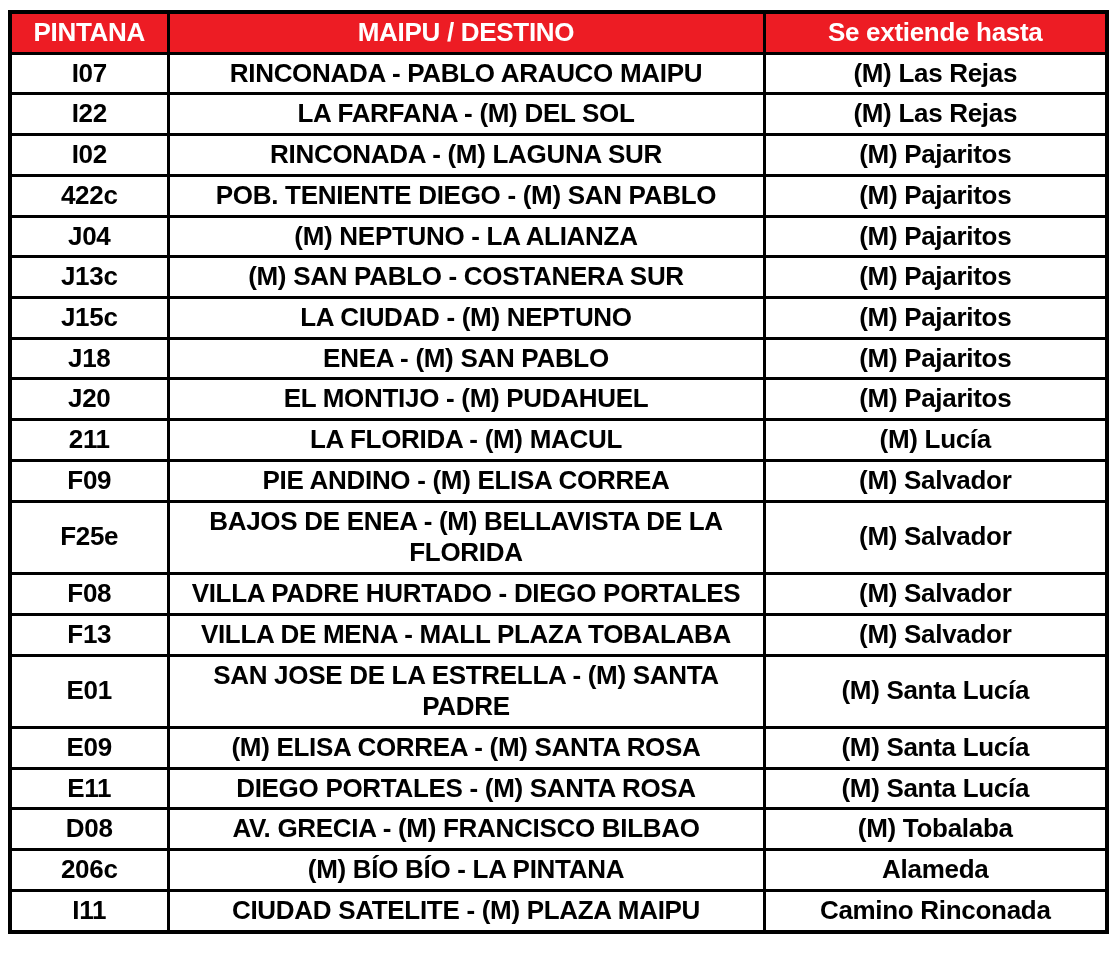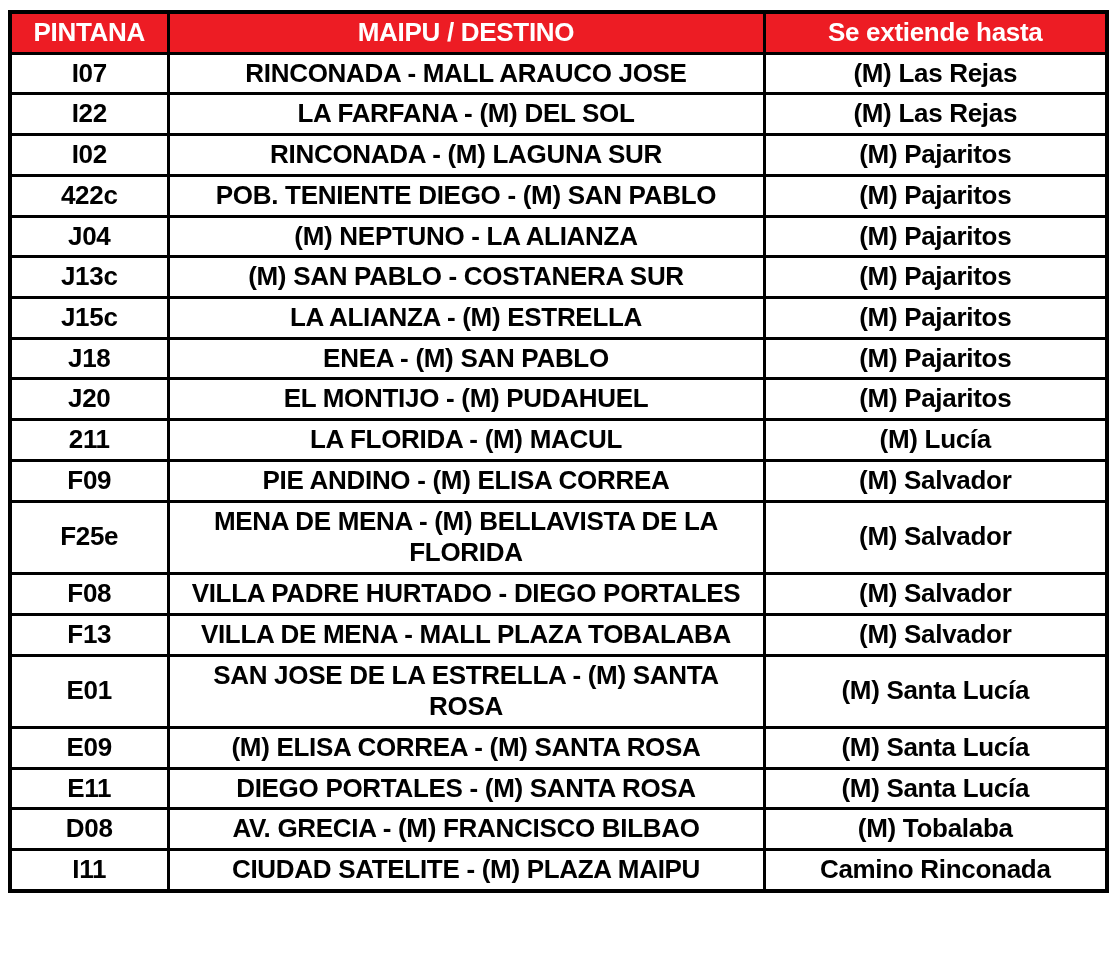"RINCONADA - MALL ARAUCO JOSE" td { text: MALL ARAUCO JOSE -> PABLO ARAUCO MAIPU }
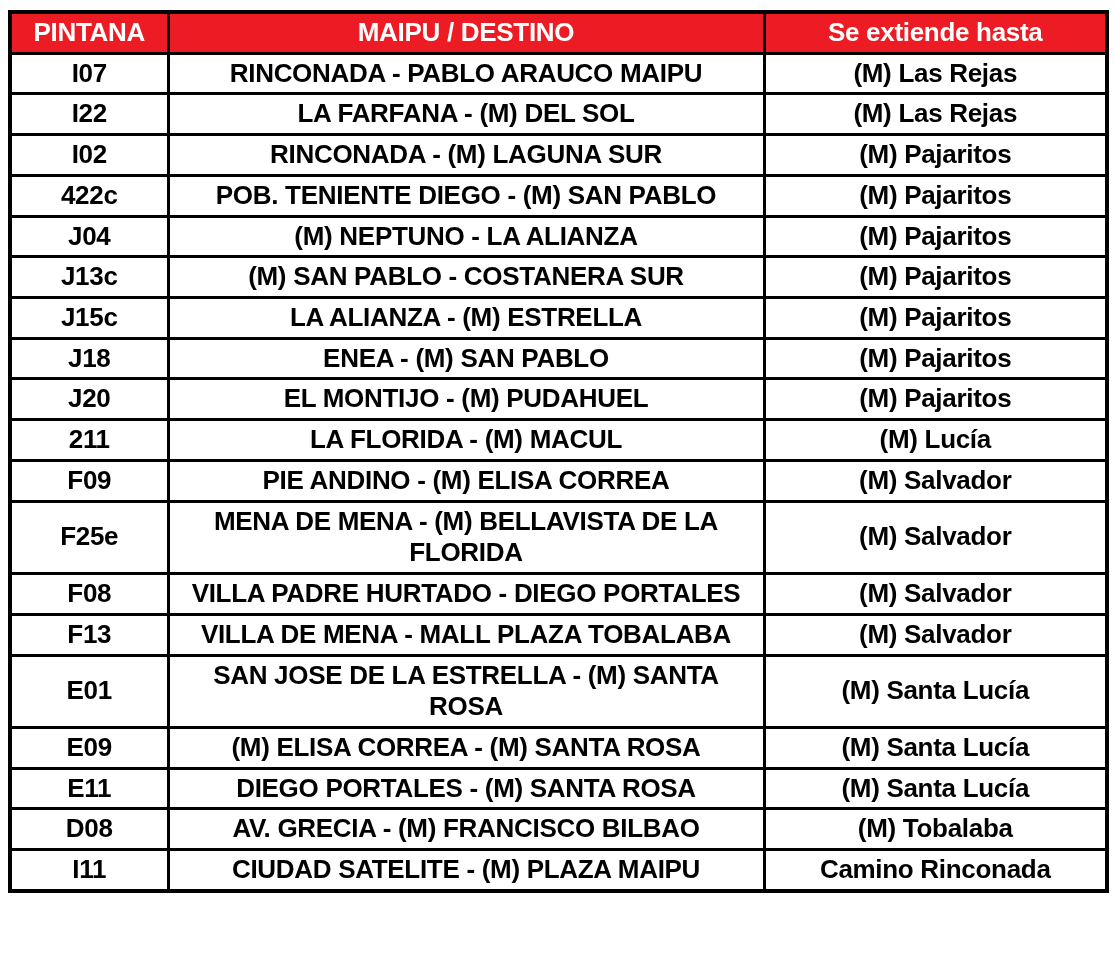"LA ALIANZA - (M) ESTRELLA" td { text: ALIANZA - (M) ESTRELLA -> CIUDAD - (M) NEPTUNO }
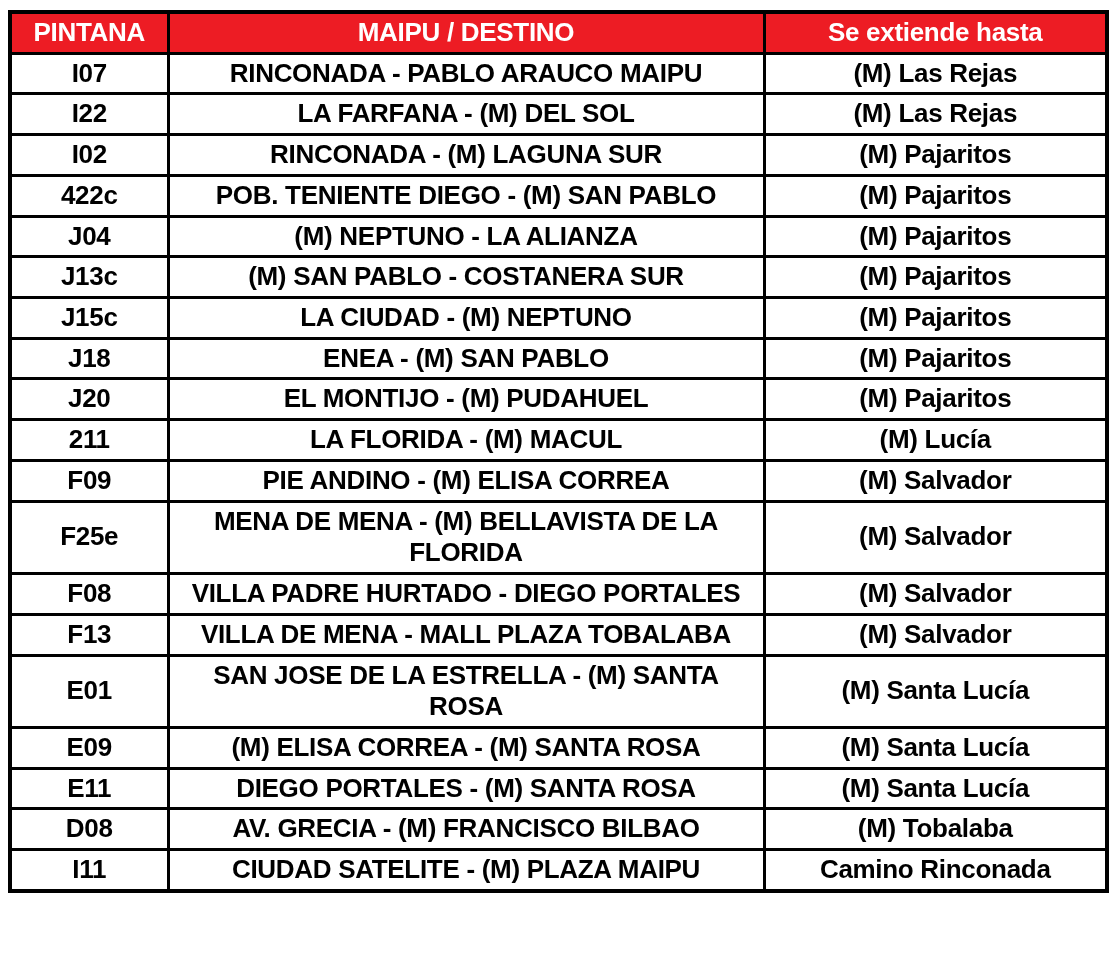"MENA DE MENA - (M)" td { text: MENA DE MENA -> BAJOS DE ENEA }
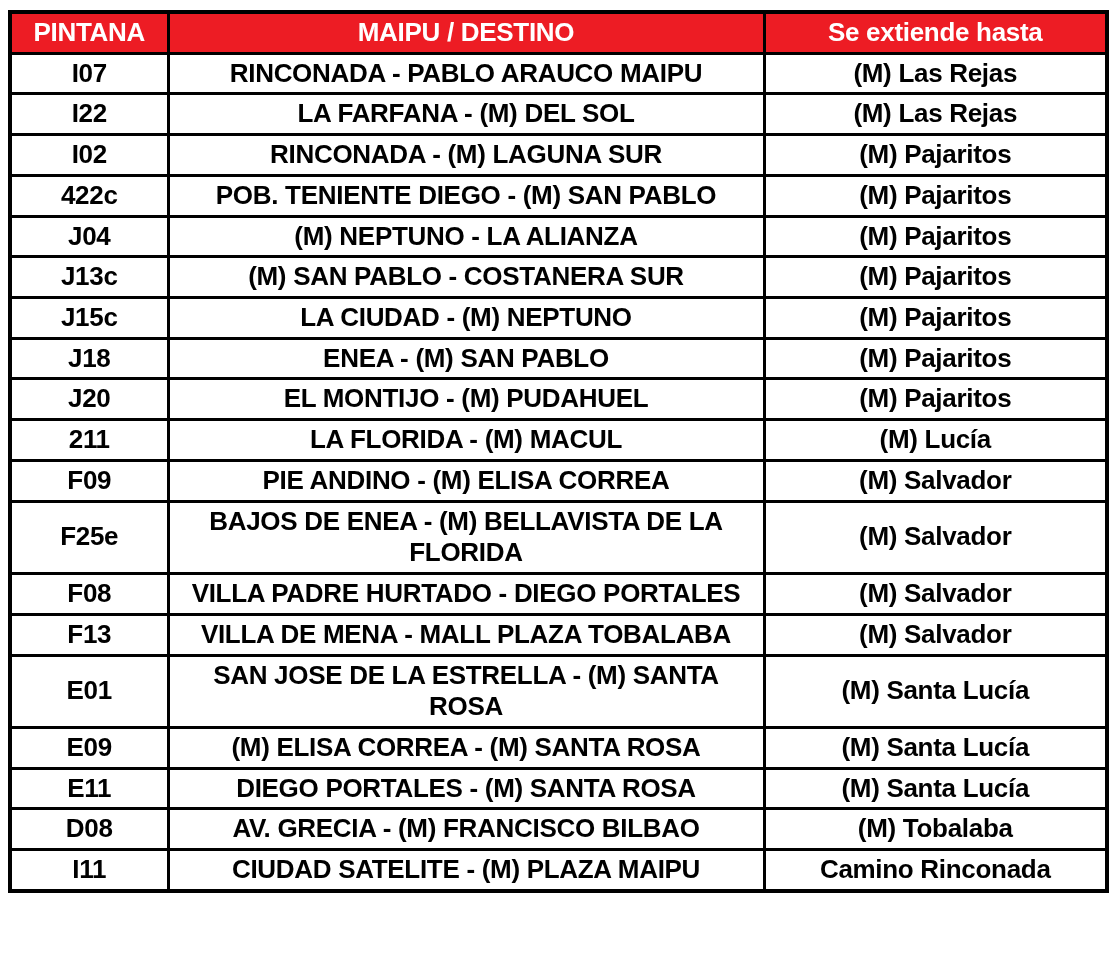"SAN JOSE DE LA ESTRELLA" td { text: ROSA -> PADRE }
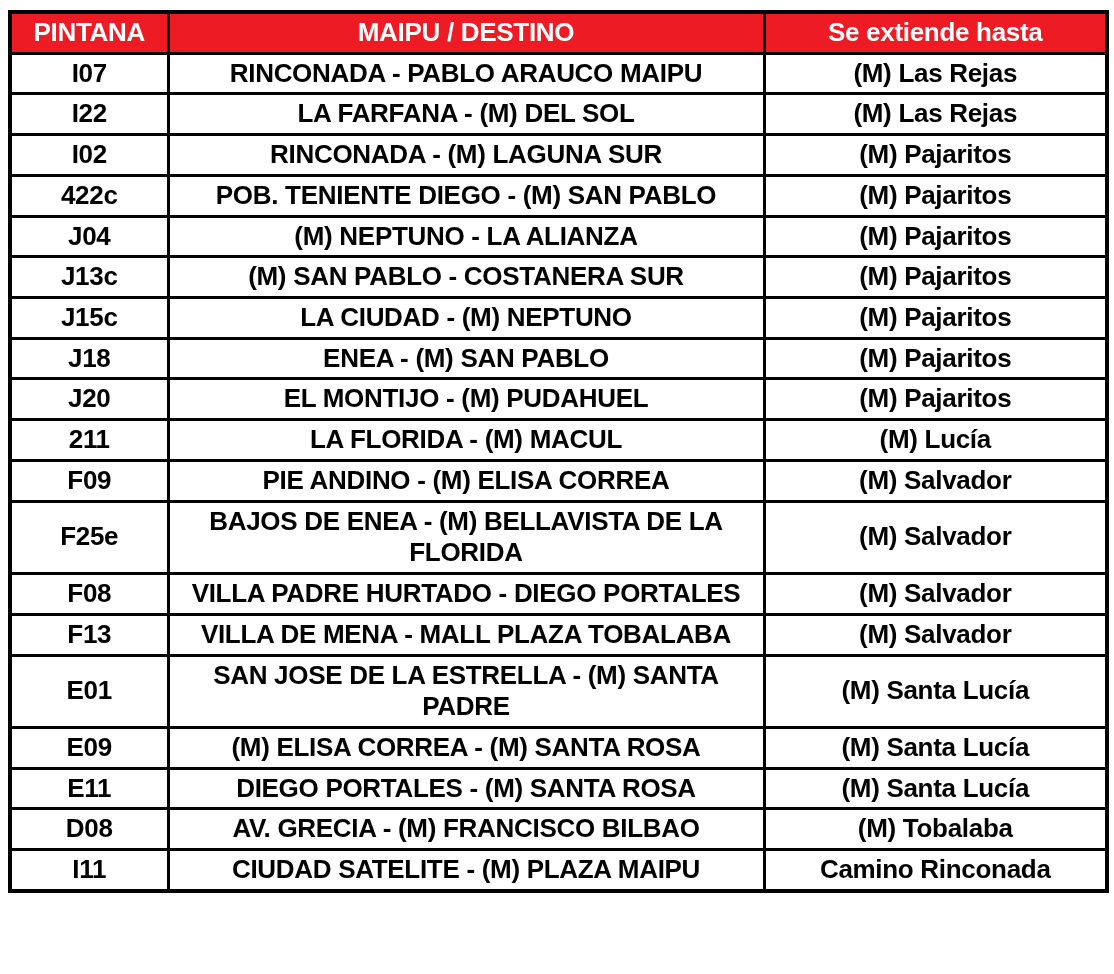"206c" tr { html: none -> <tr> <td>206c</td> <td>(M) BÍO BÍO - LA PINTANA</td> <td>Alameda</td> </tr> }
